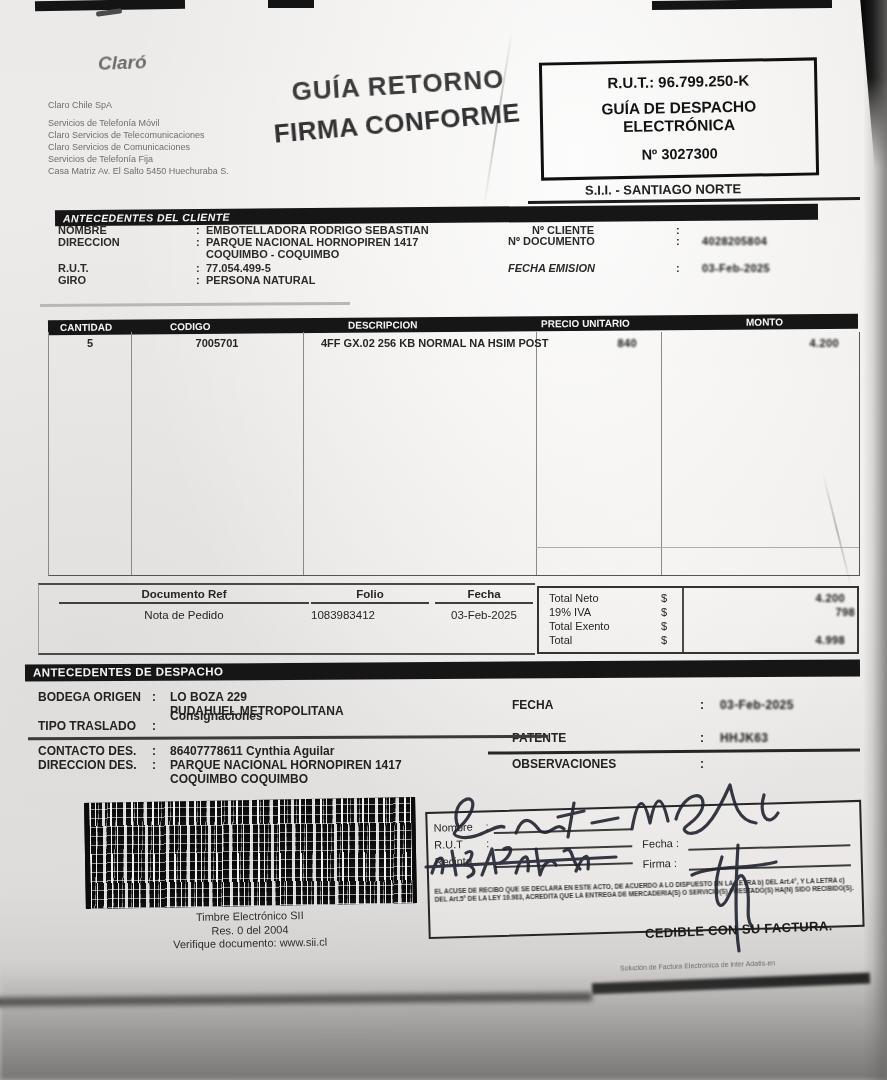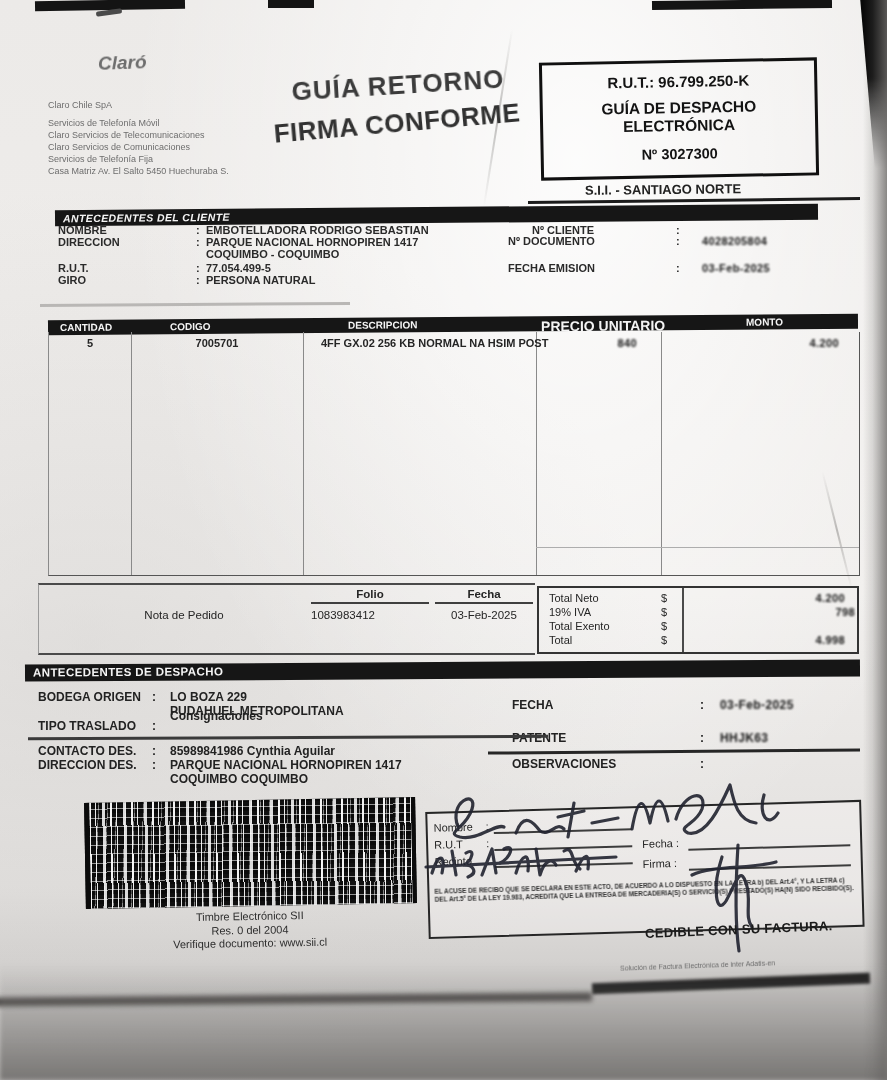"FECHA EMISION" span.abs { font-style: none -> italic }
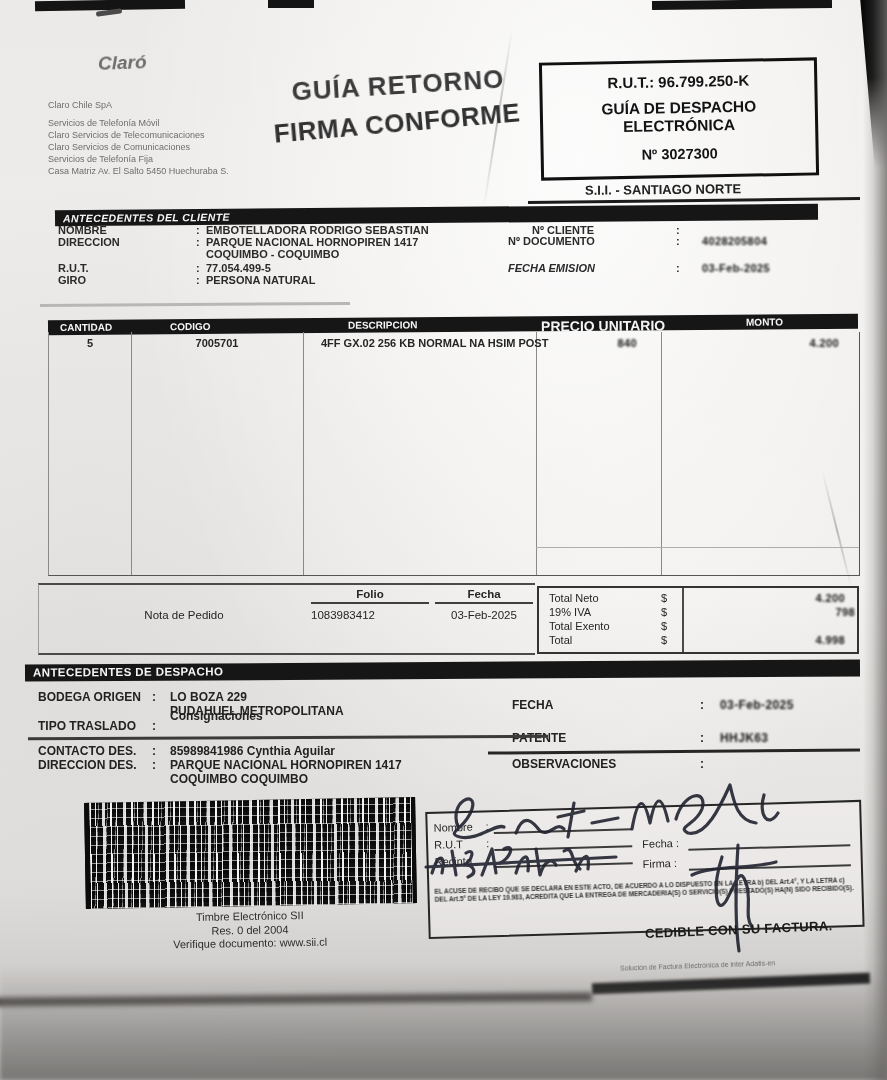"PRECIO UNITARIO" span { font-size: 14px -> 10px }
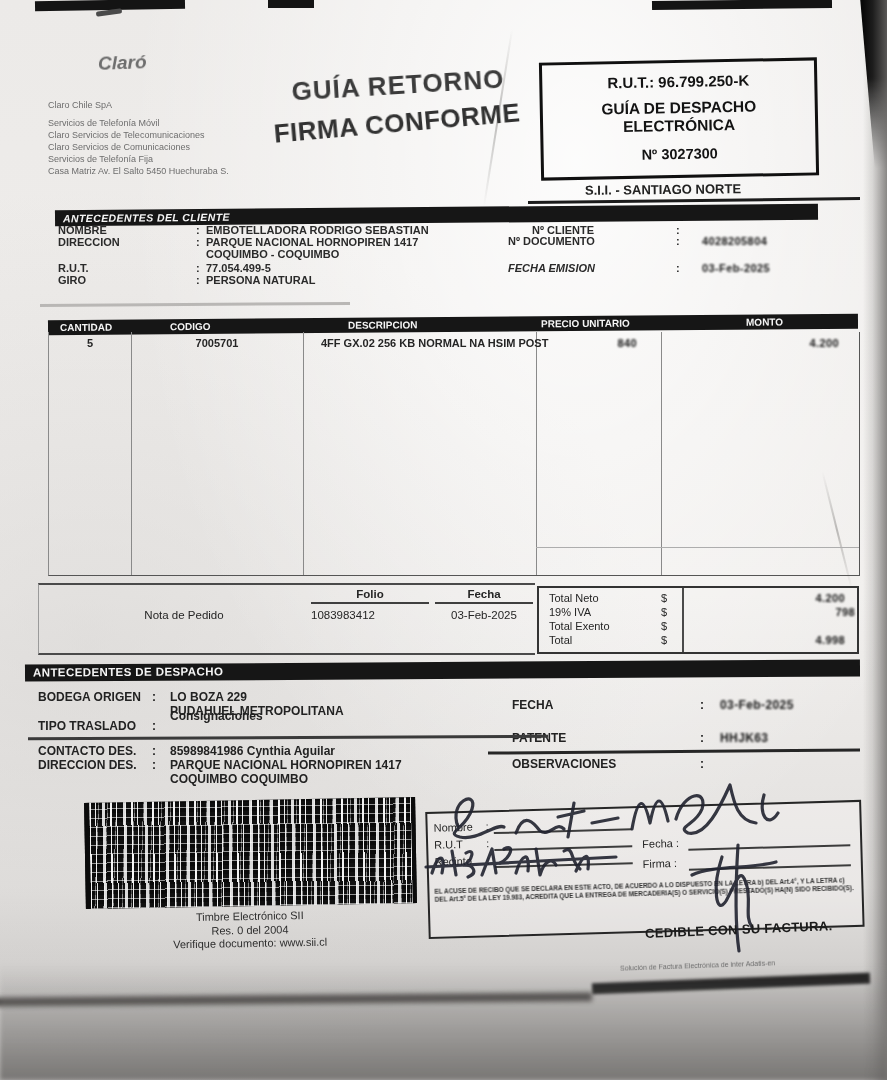"Documento Ref" span.abs { html: none -> <span>Documento Ref</span> }
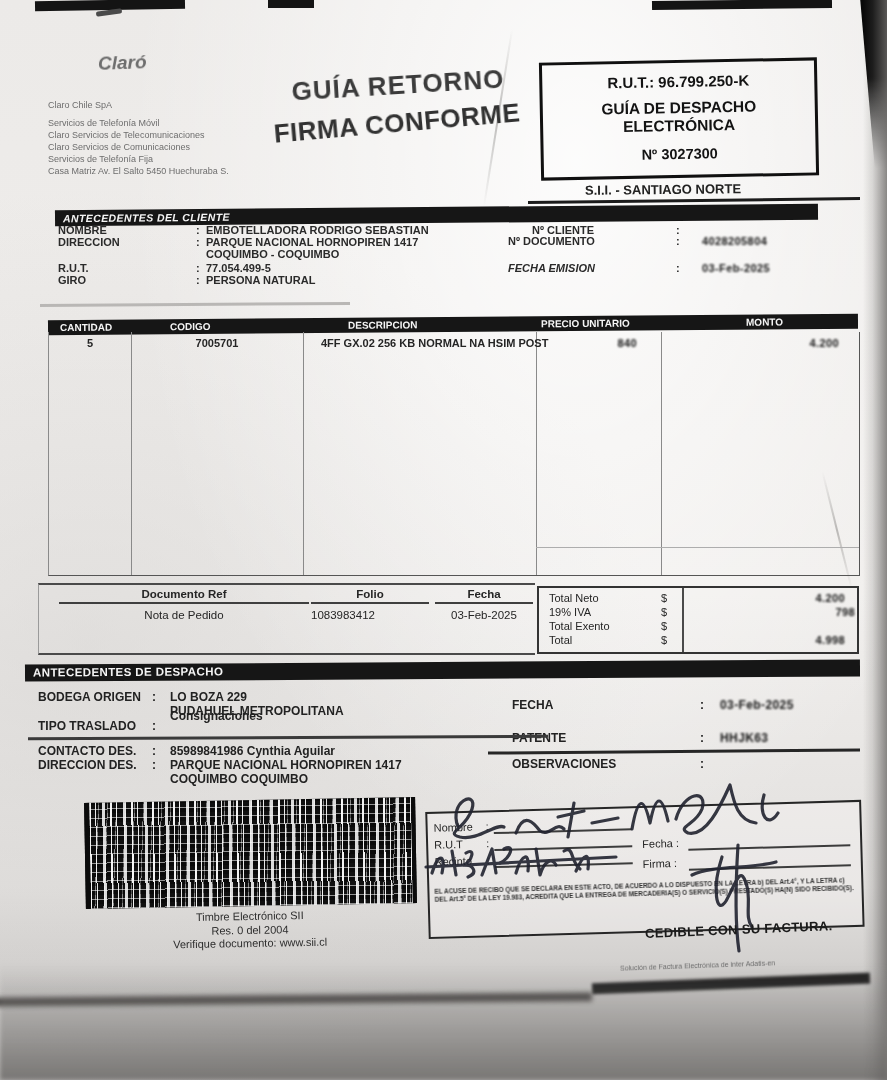"85989841986 Cynthia Aguilar" span.abs { text: 85989841986 -> 86407778611 }
